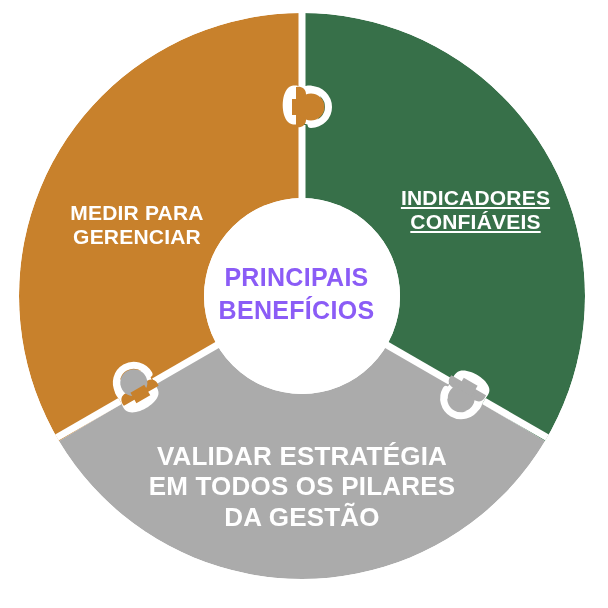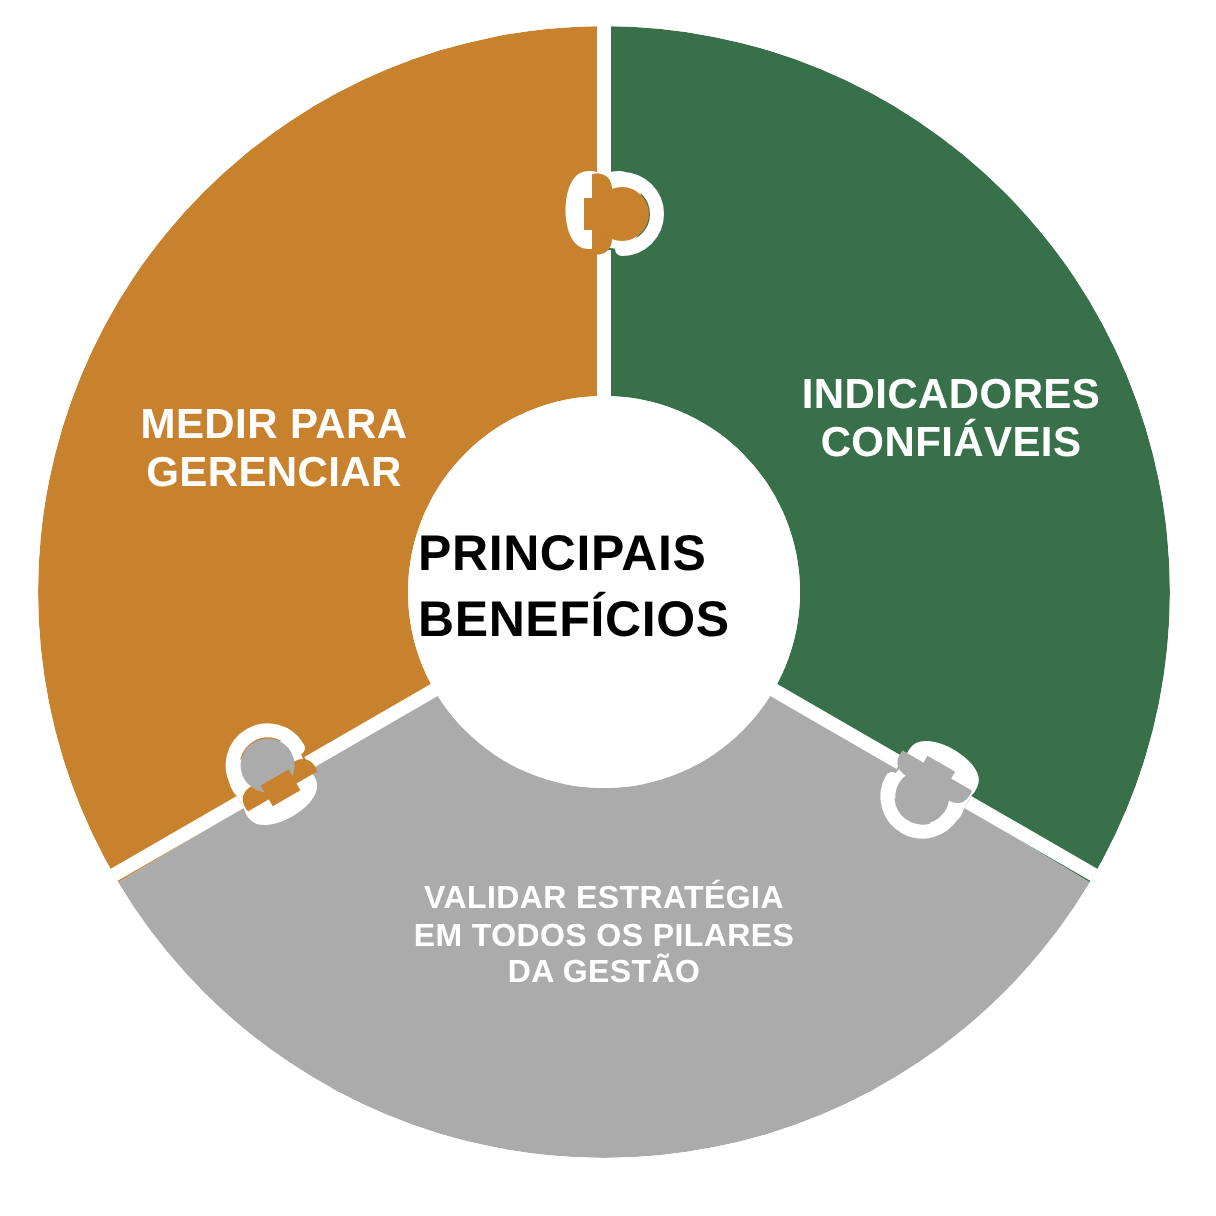"INDICADORES" #label-indicadores { text-decoration: none -> underline }
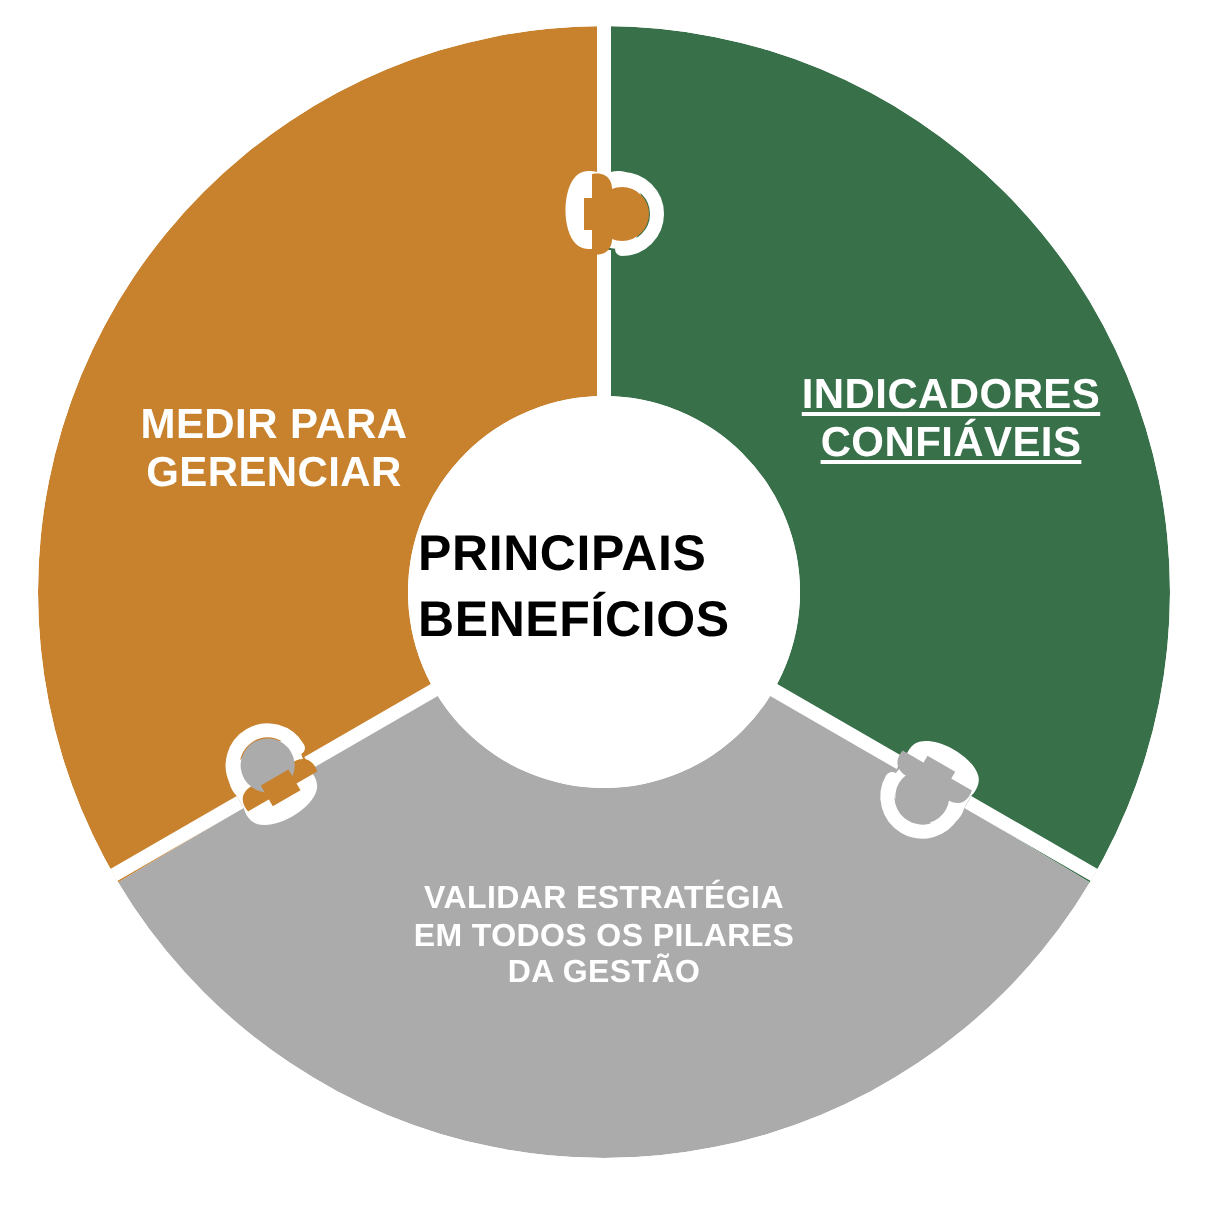"PRINCIPAIS" #center-label { color: #000000 -> #8b5cf6; left: 209px -> 198px; text-align: none -> center }
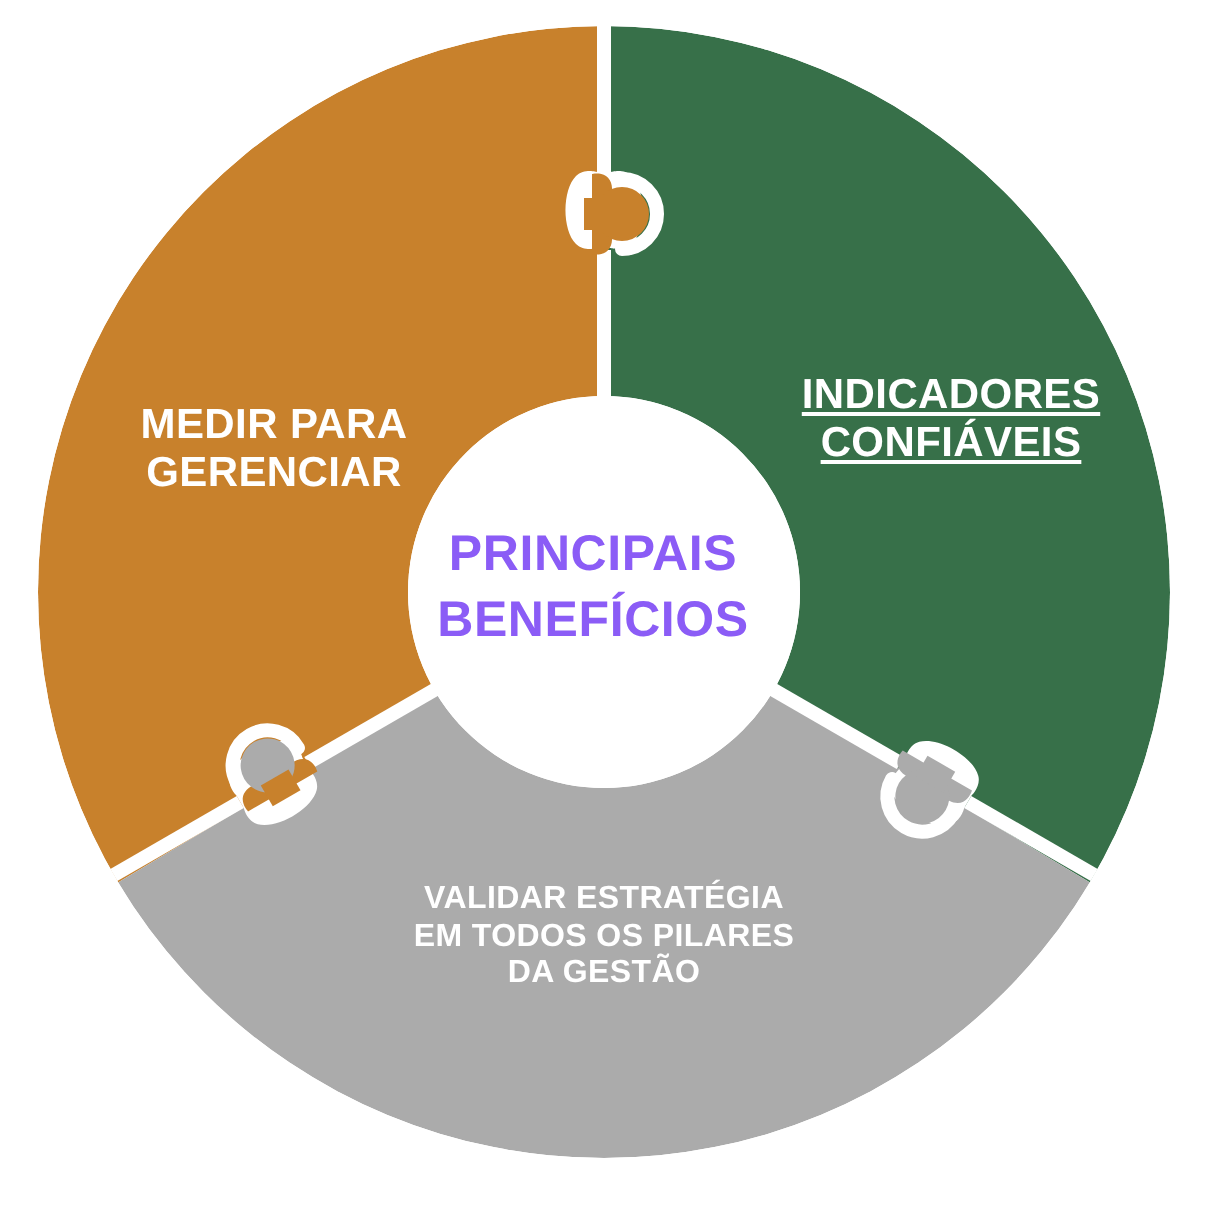"VALIDAR ESTRATÉGIA" #label-validar { font-size: 16px -> 26px }
